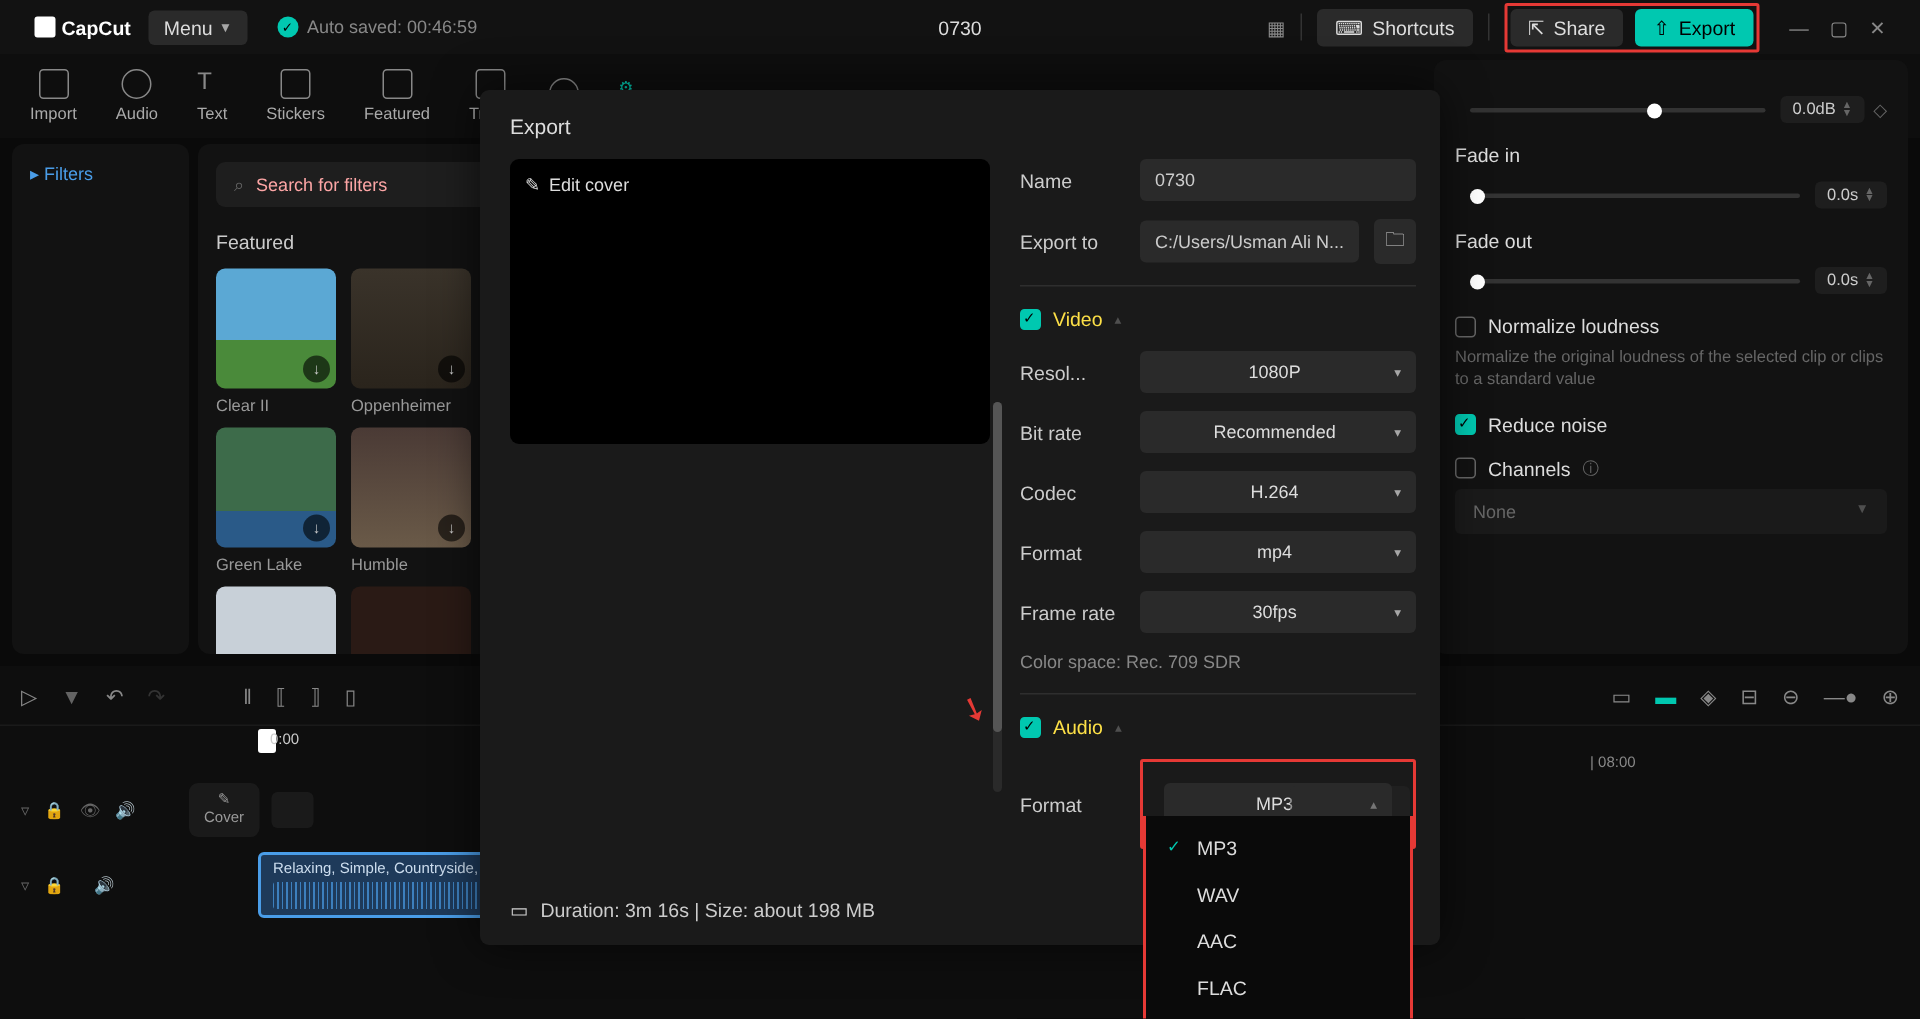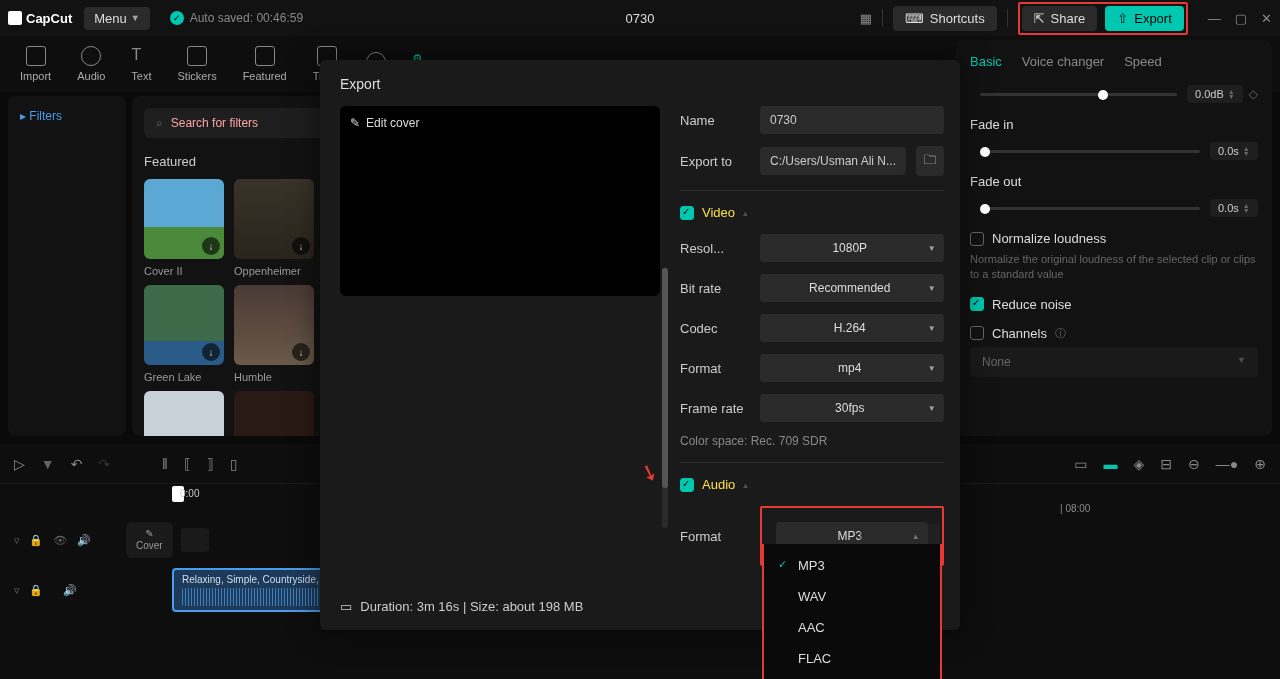"CapCut" .topbar { padding: 0 8px -> 0 23px }
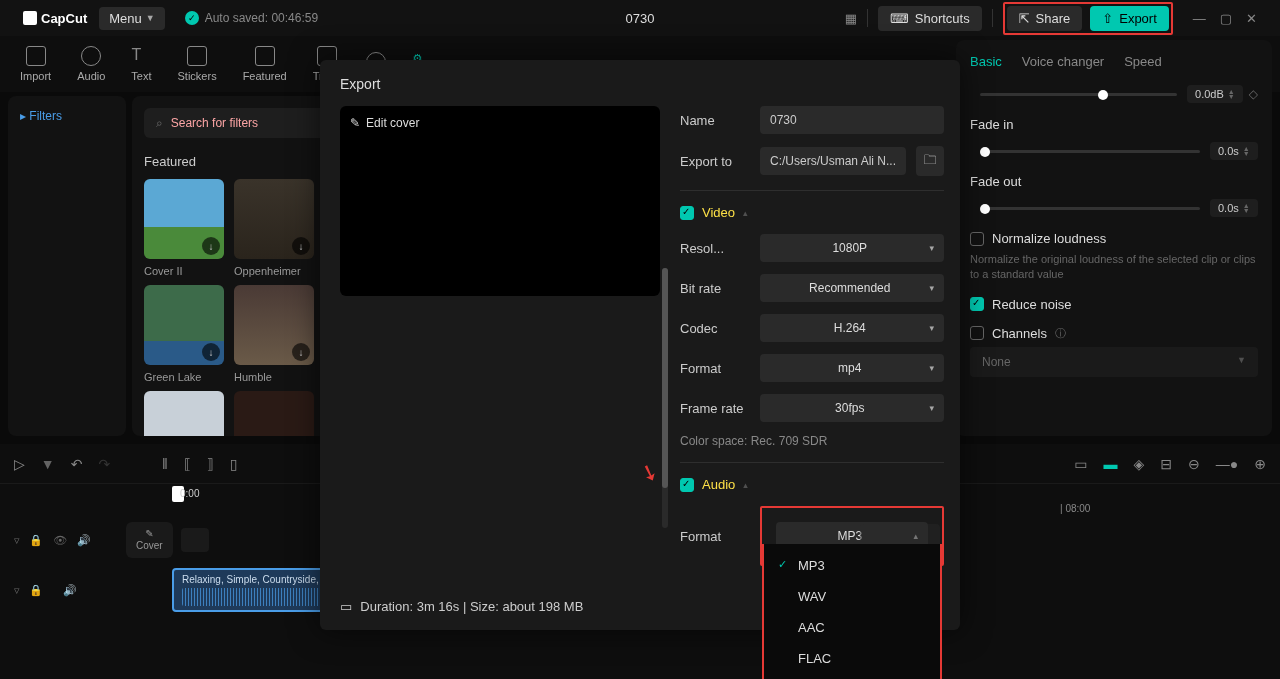"Basic" div.right-tabs { html: <div> <span>Basic</span> <span>Voice changer</span> <span>Speed</span> </div> -> none }
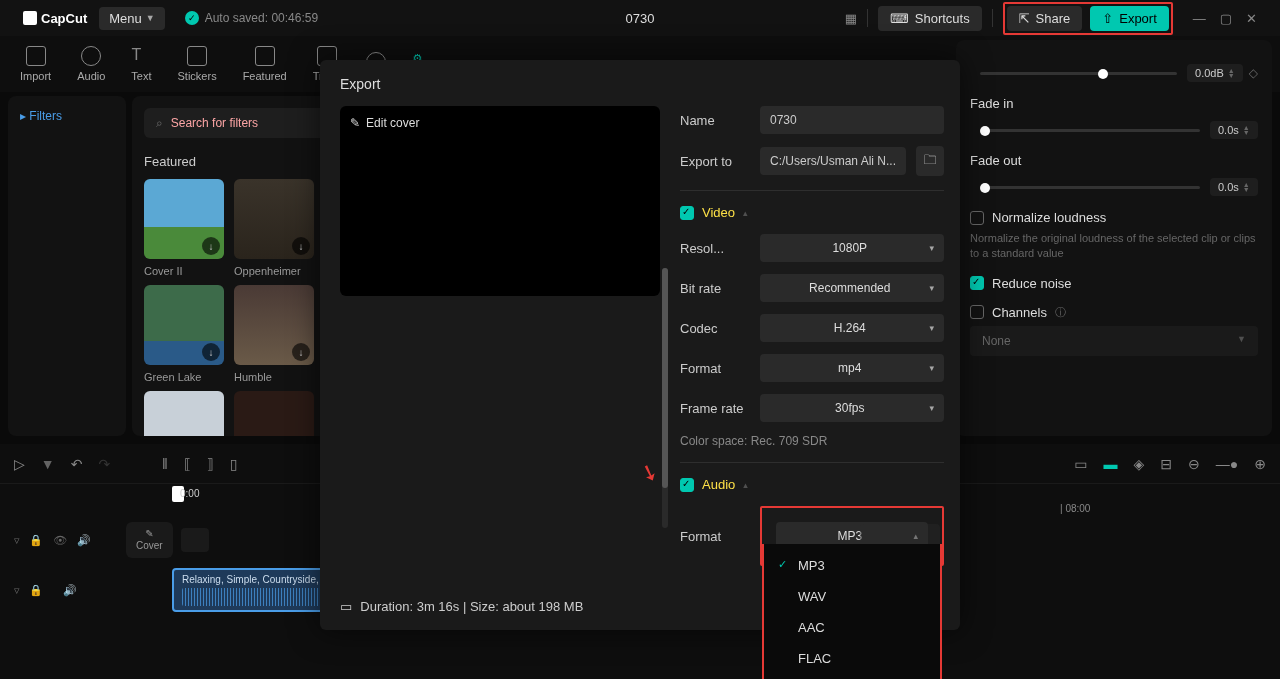"Cover II" div.thumb-label { text: Cover -> Clear }
